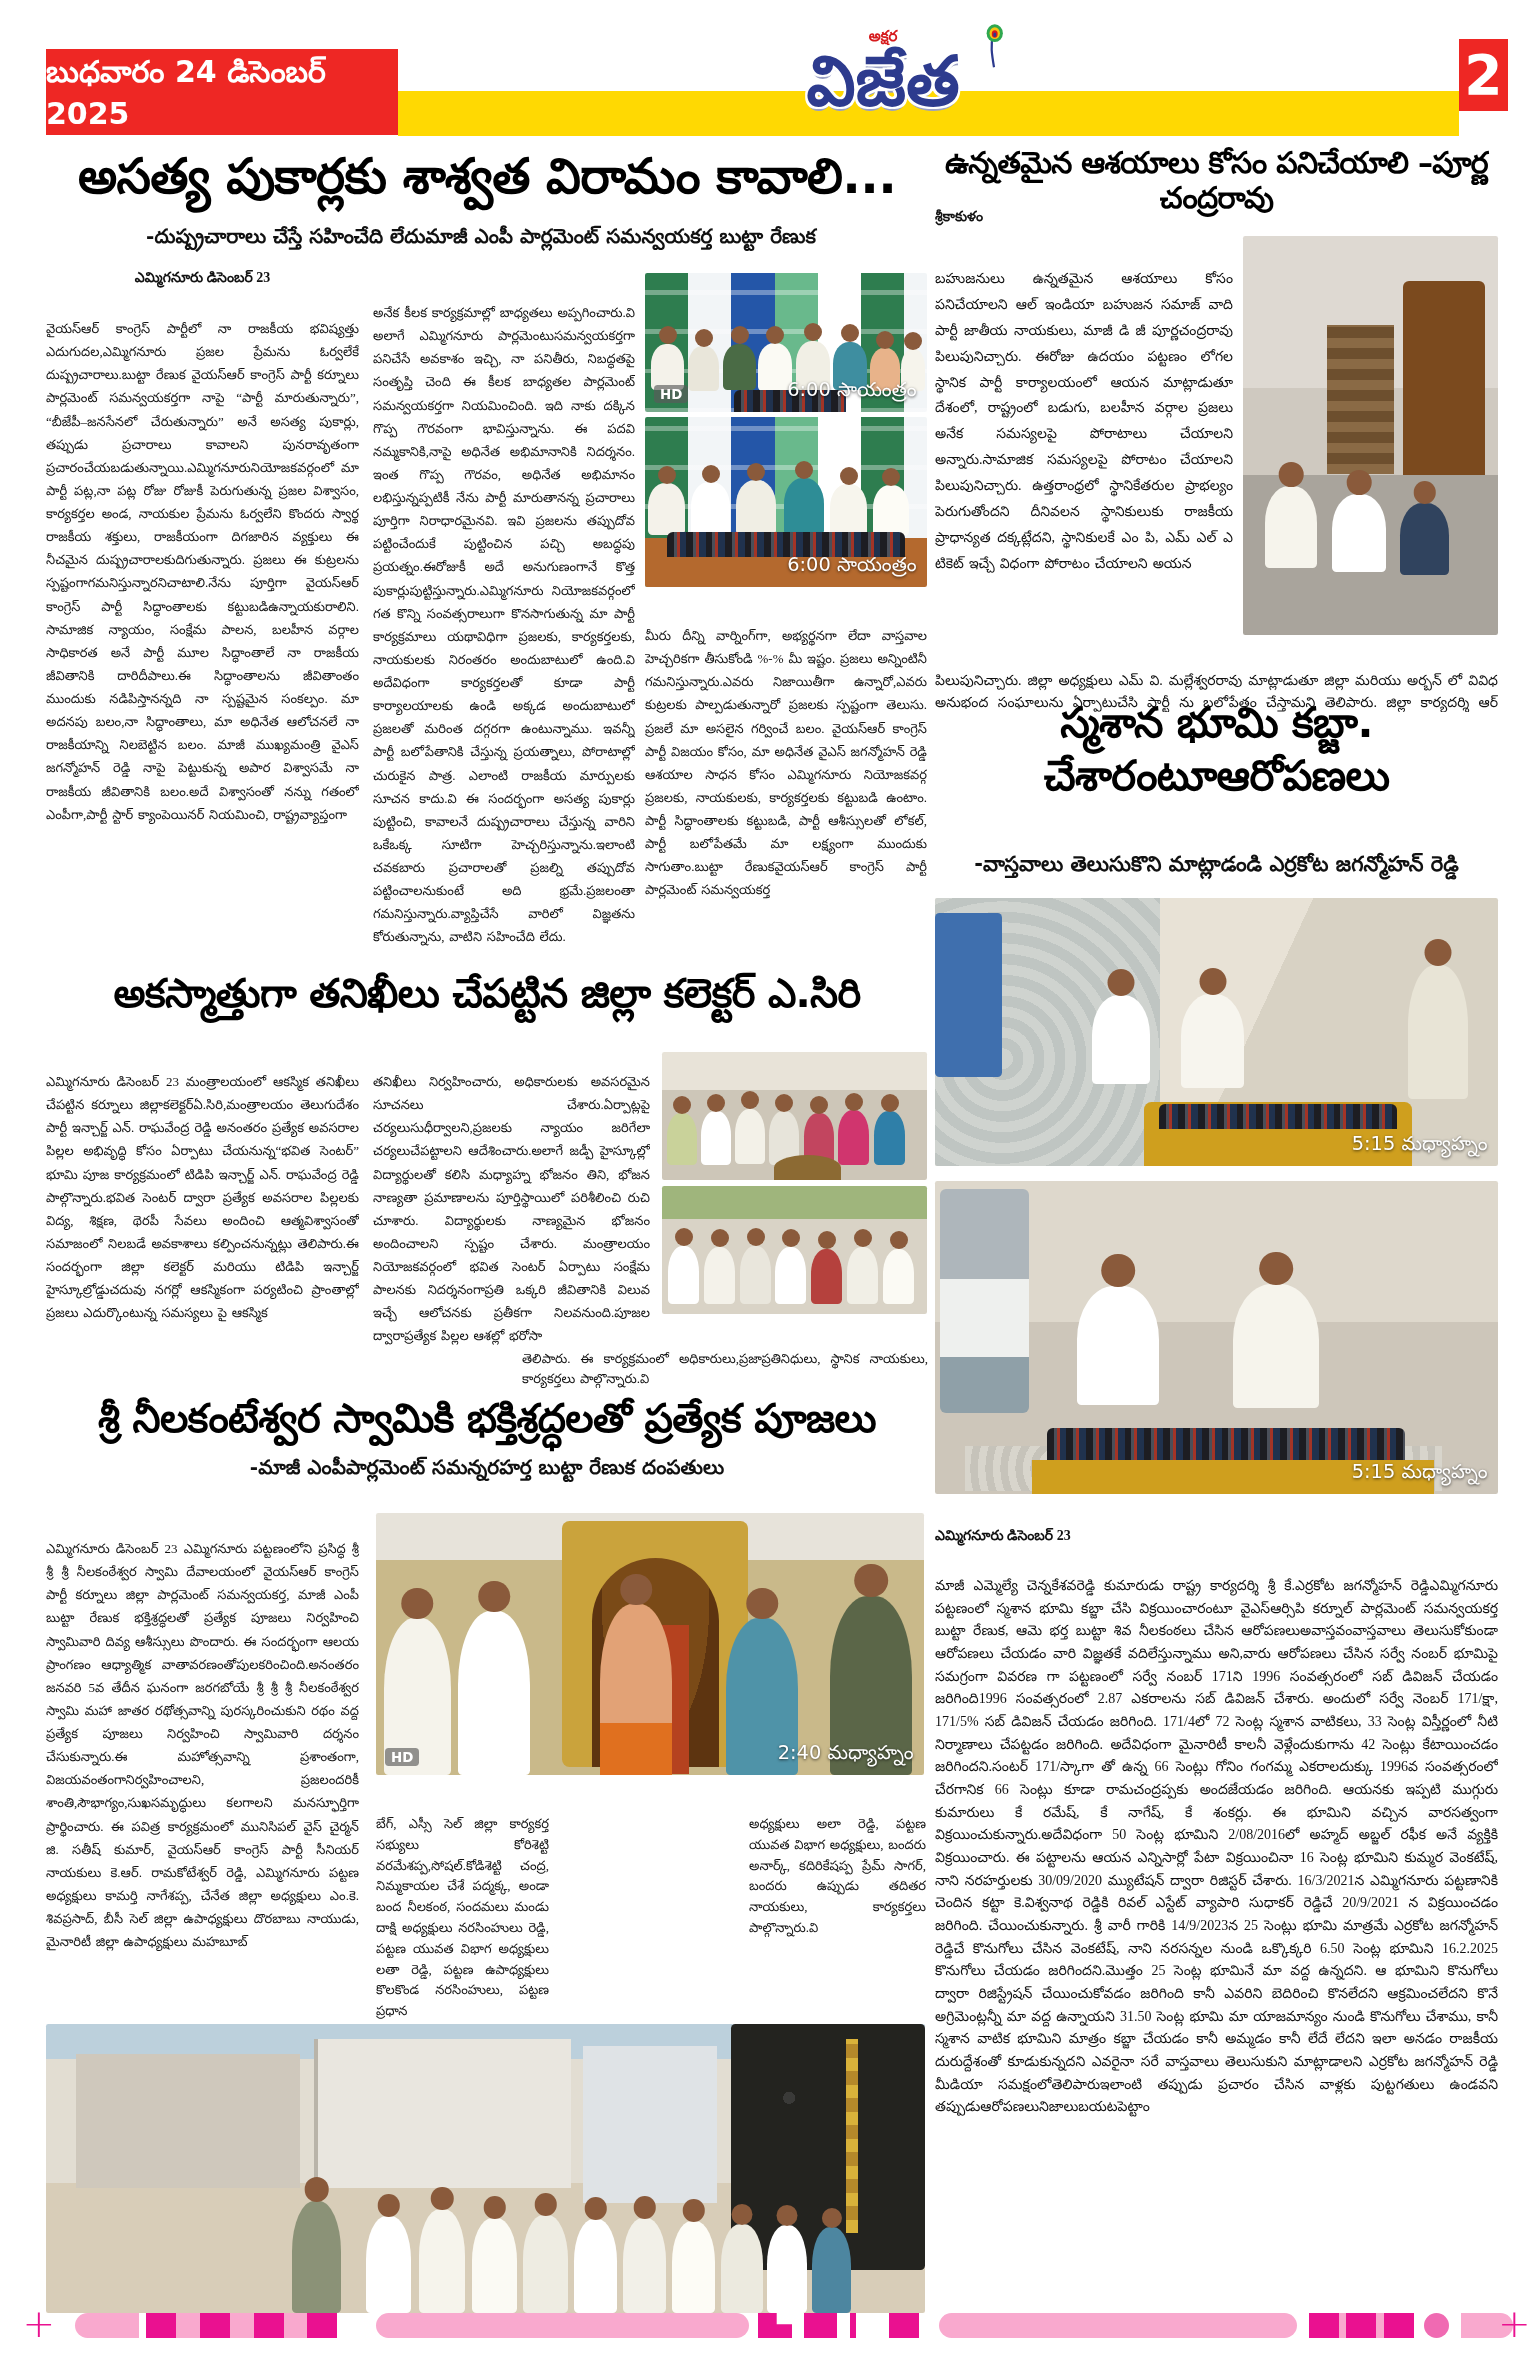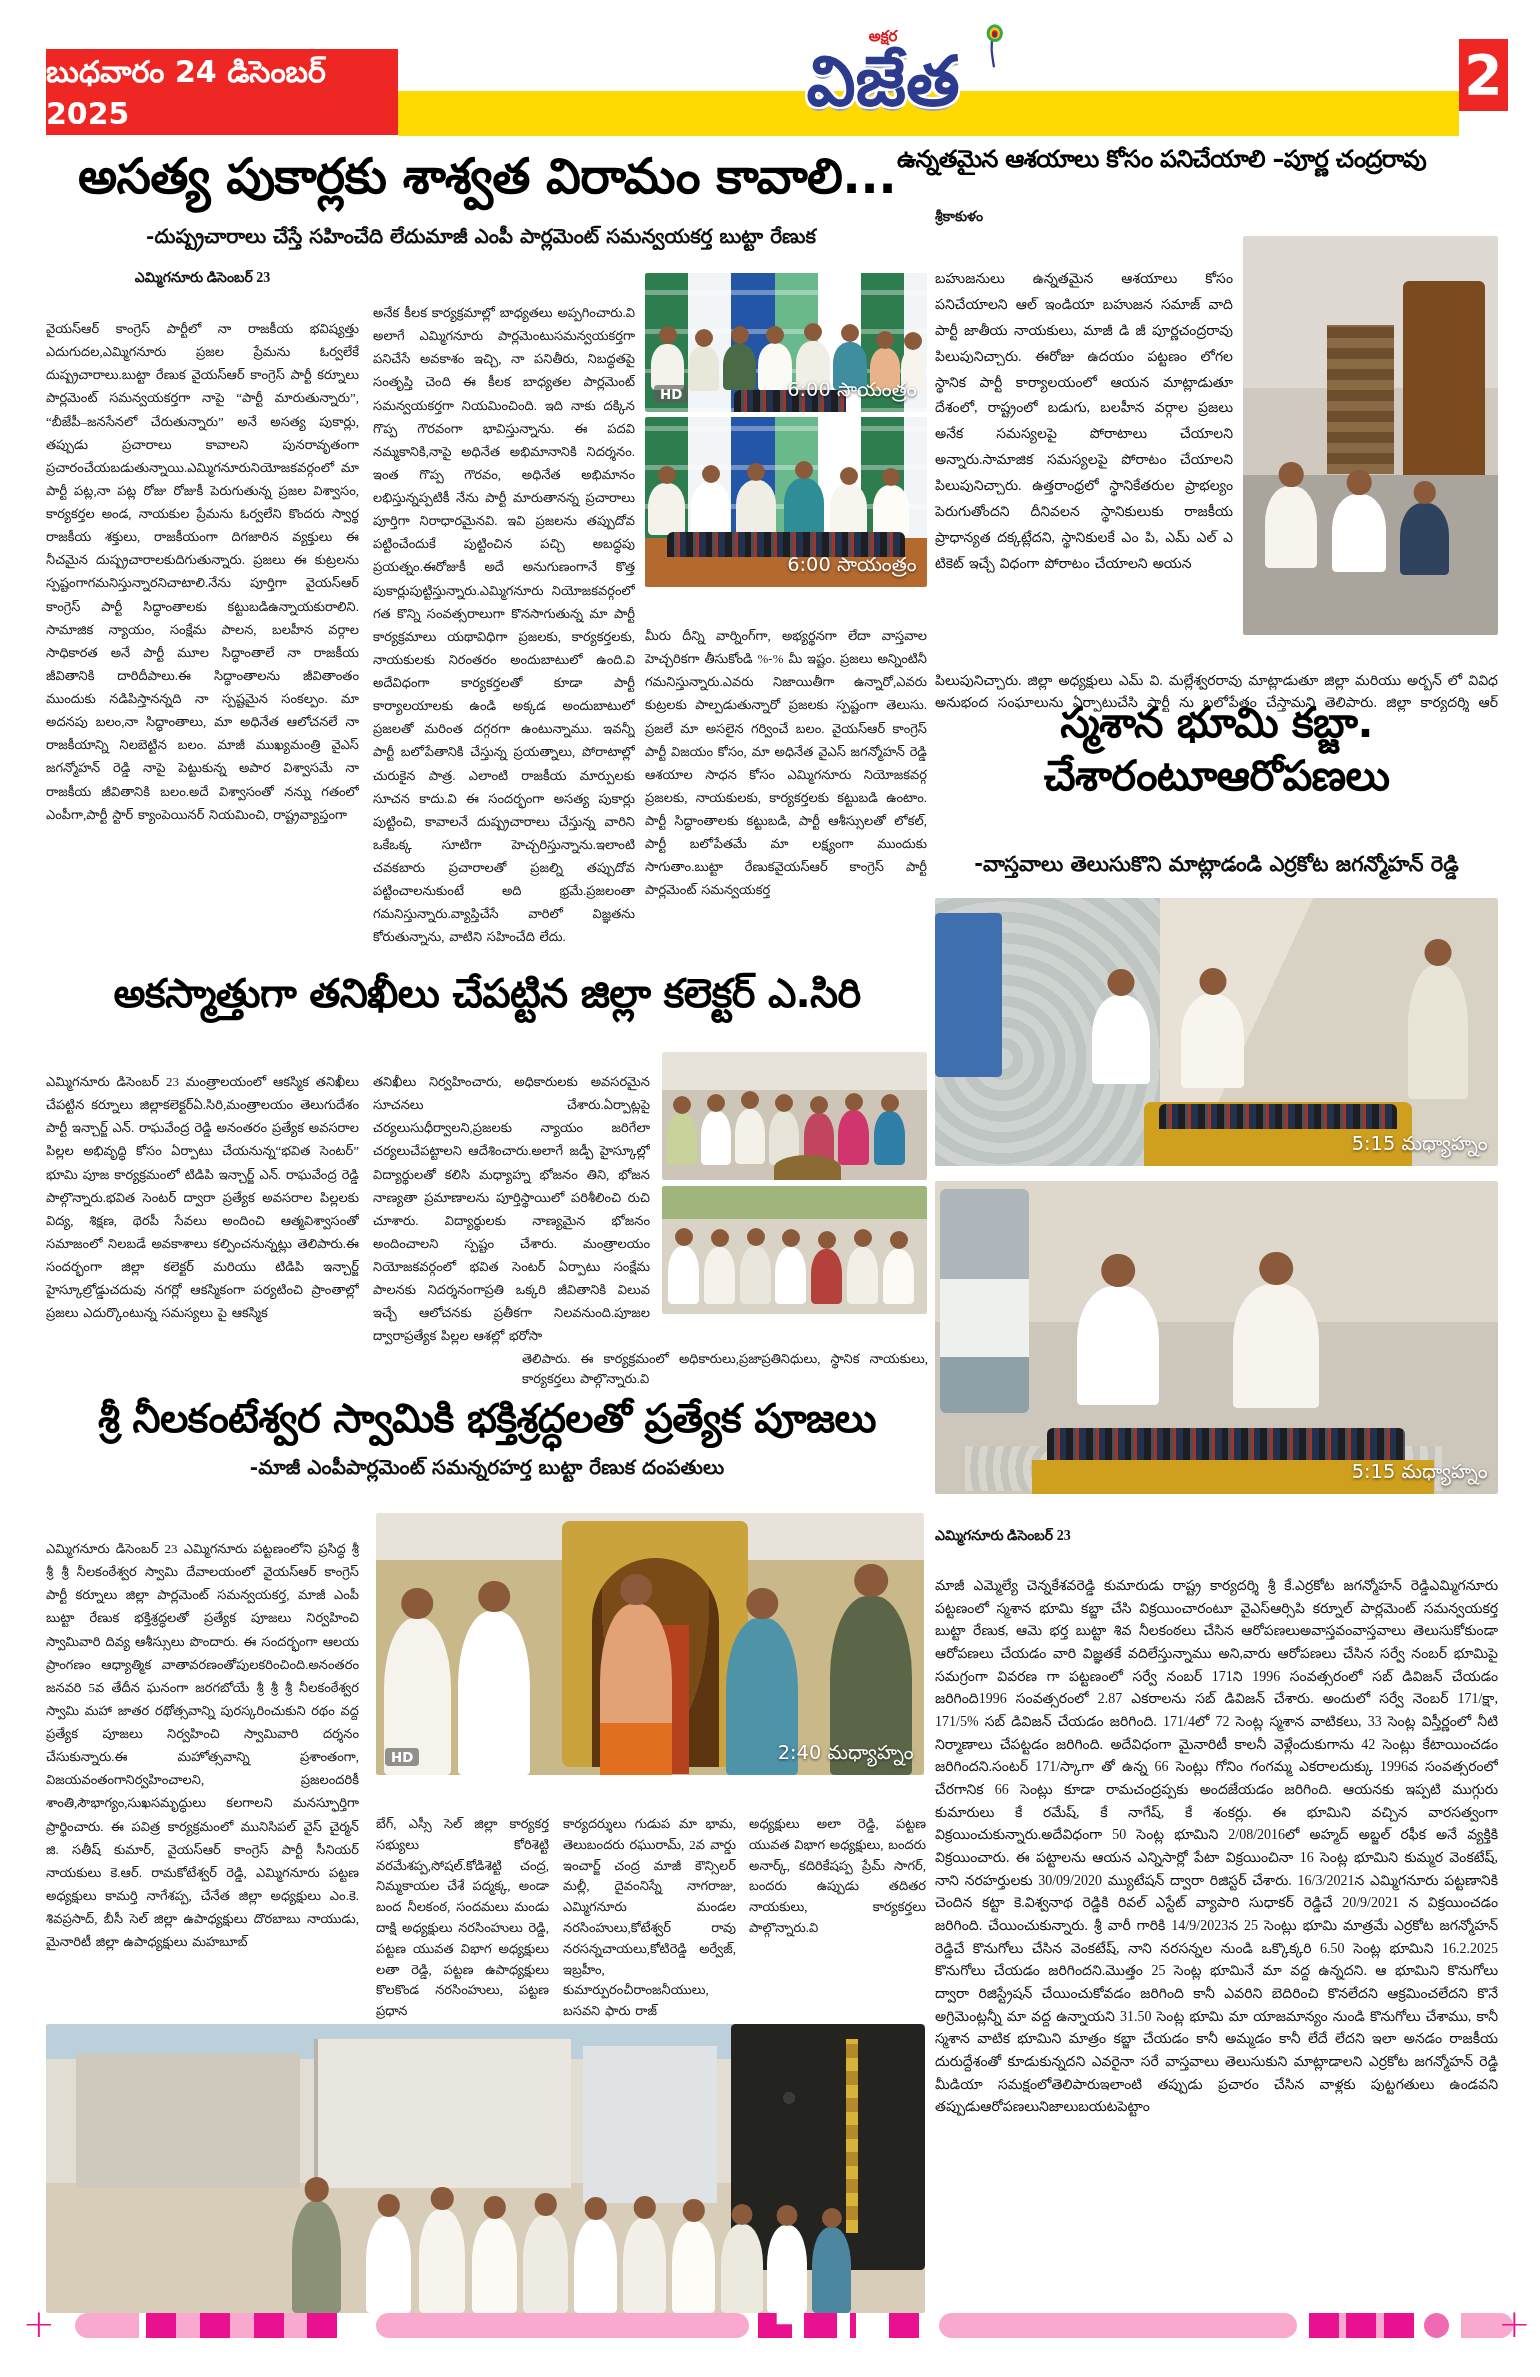"ఉన్నతమైన ఆశయాలు కోసం పనిచేయాలి –పూర్ణ" .h-right1 { font-size: 24px -> 30px; left: 897px -> 935px; text-align: left -> center }
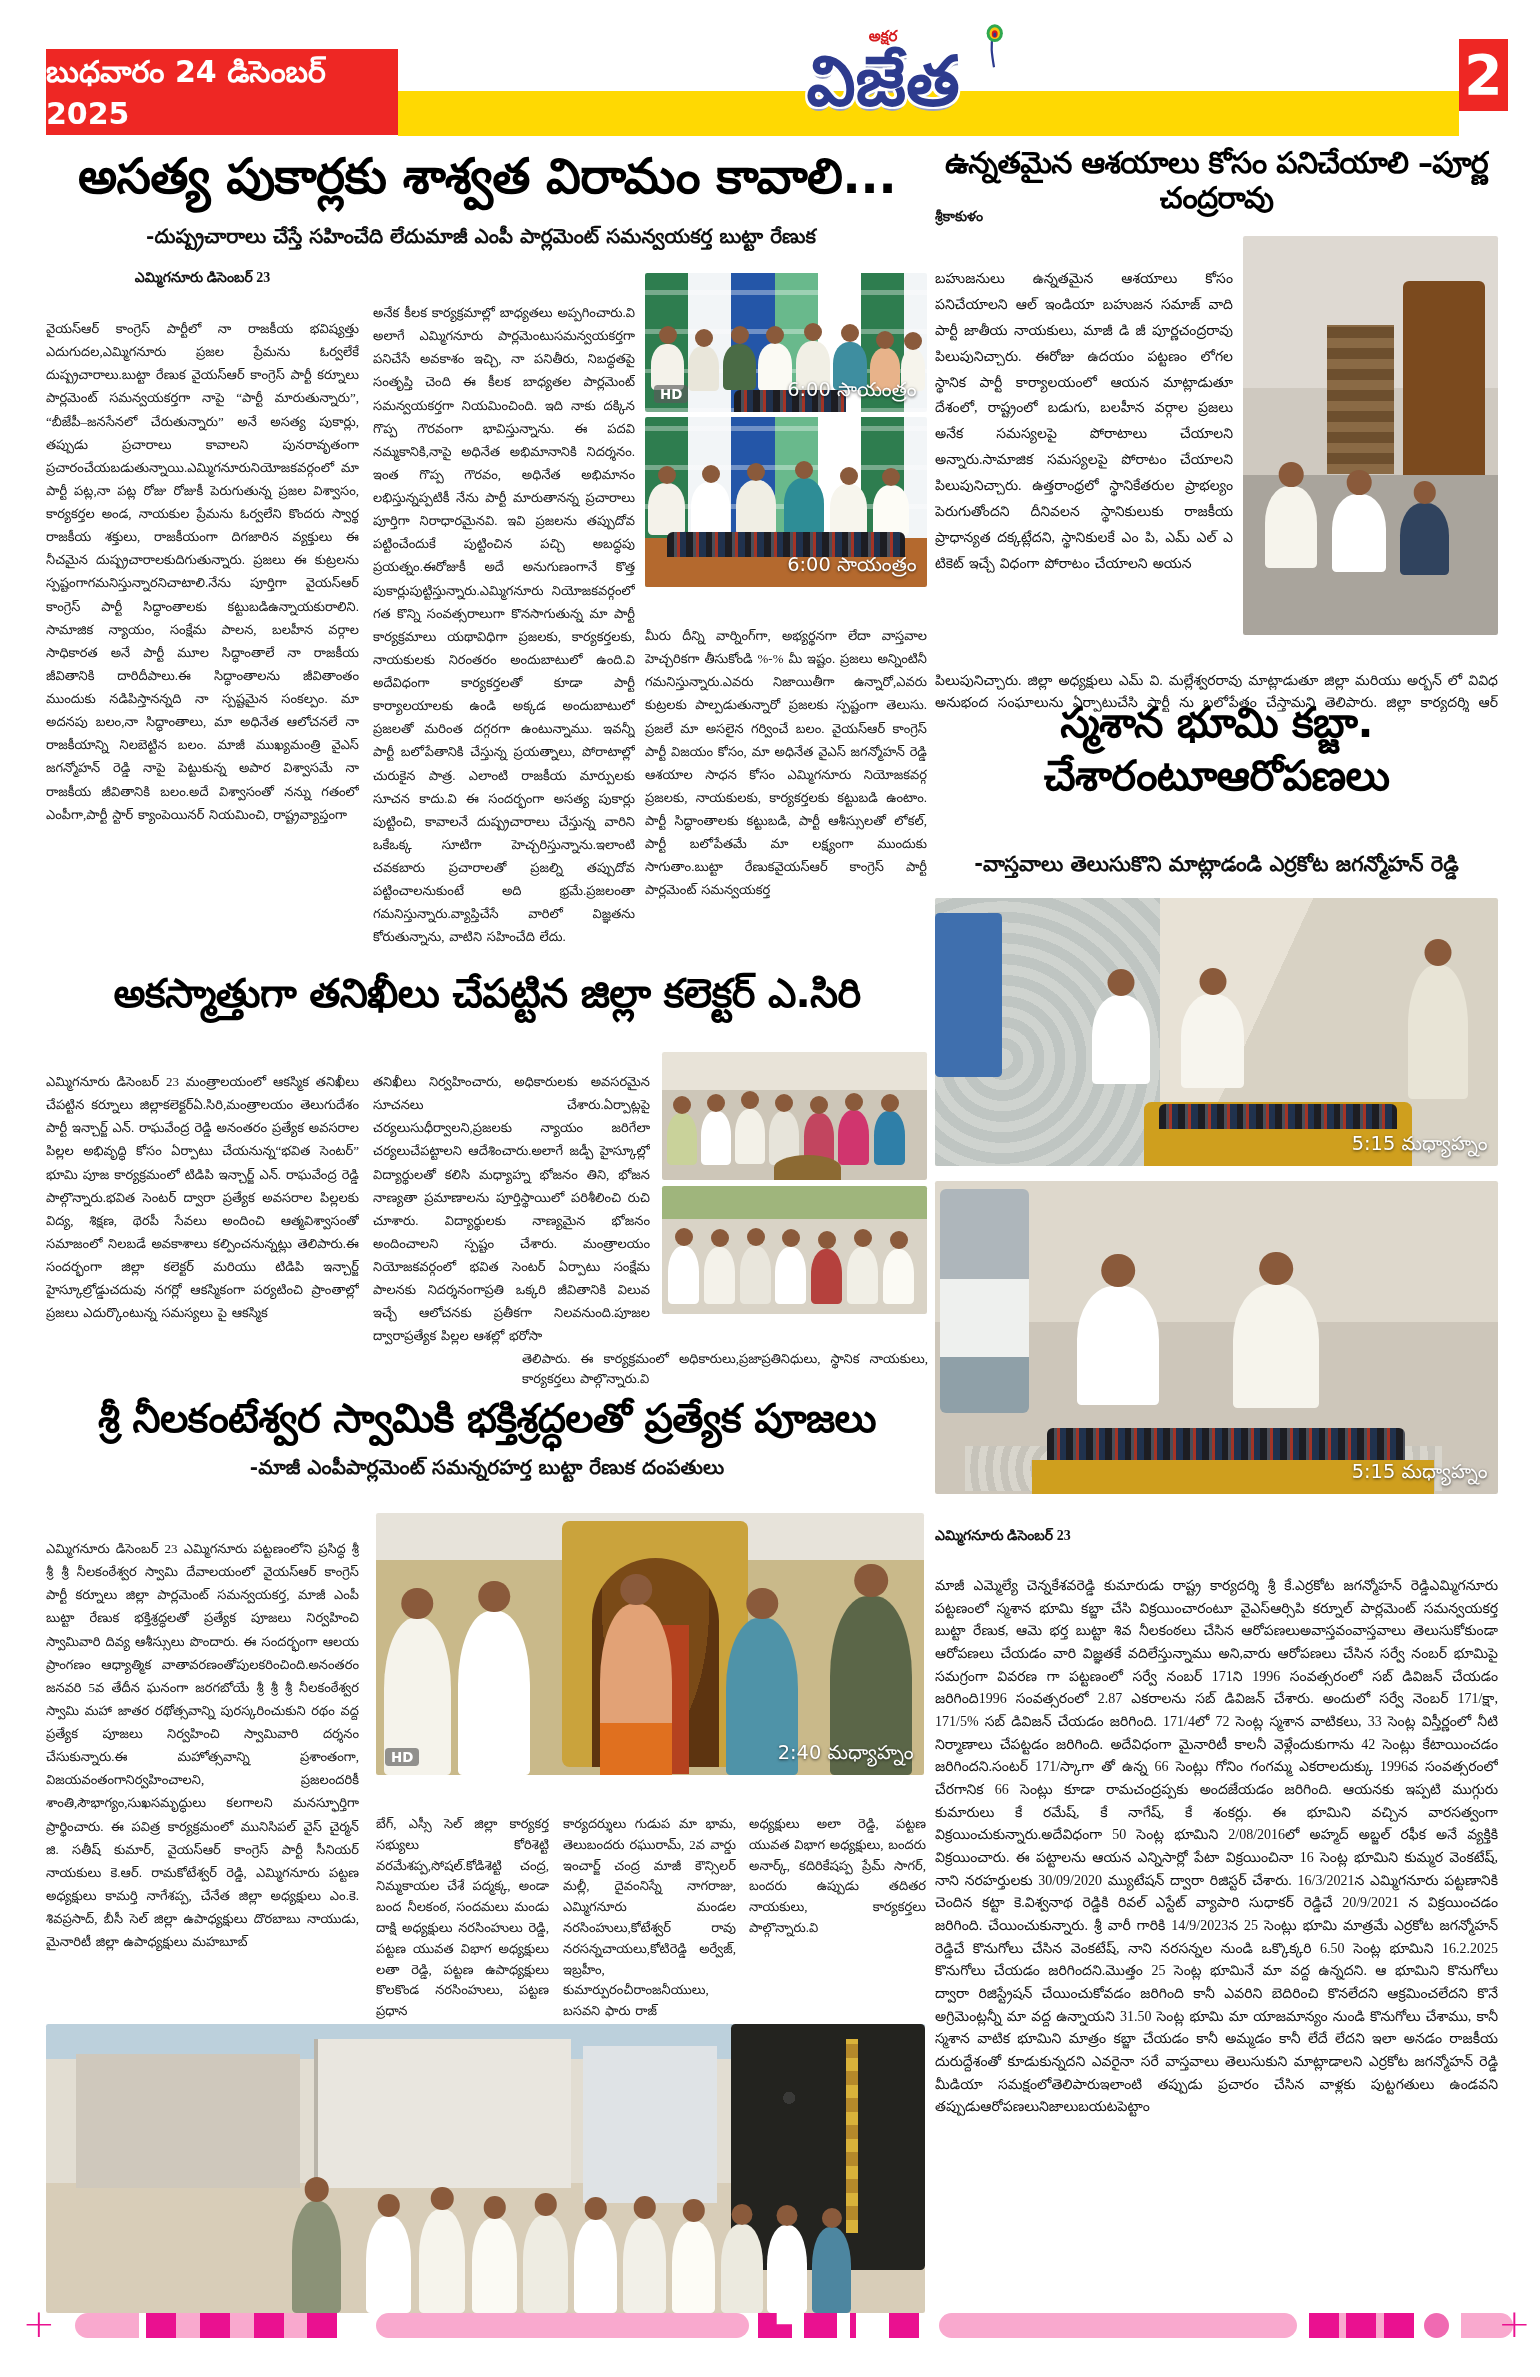"కార్యదర్శులు గుడుప మా భామ, తెలుబందరు" div.abs { html: <div>కార్యదర్శులు గుడుప మా భామ, తెలుబందరు రఘురామ్, 2వ వార్డు ఇంచార్జ్ చంద్ర మాజీ కౌన్సిలర్ మల్లీ, దైవంనిస్నే నాగరాజు, ఎమ్మిగనూరు మండల నరసింహులు,కోటేశ్వర్ రావు నరసన్నచాయలు,కోటిరెడ్డి అర్వేజ్, ఇబ్రహీం, కుమార్పురంచీరాంజనీయులు, బసవని ఫారు రాజ్</div> -> none }
